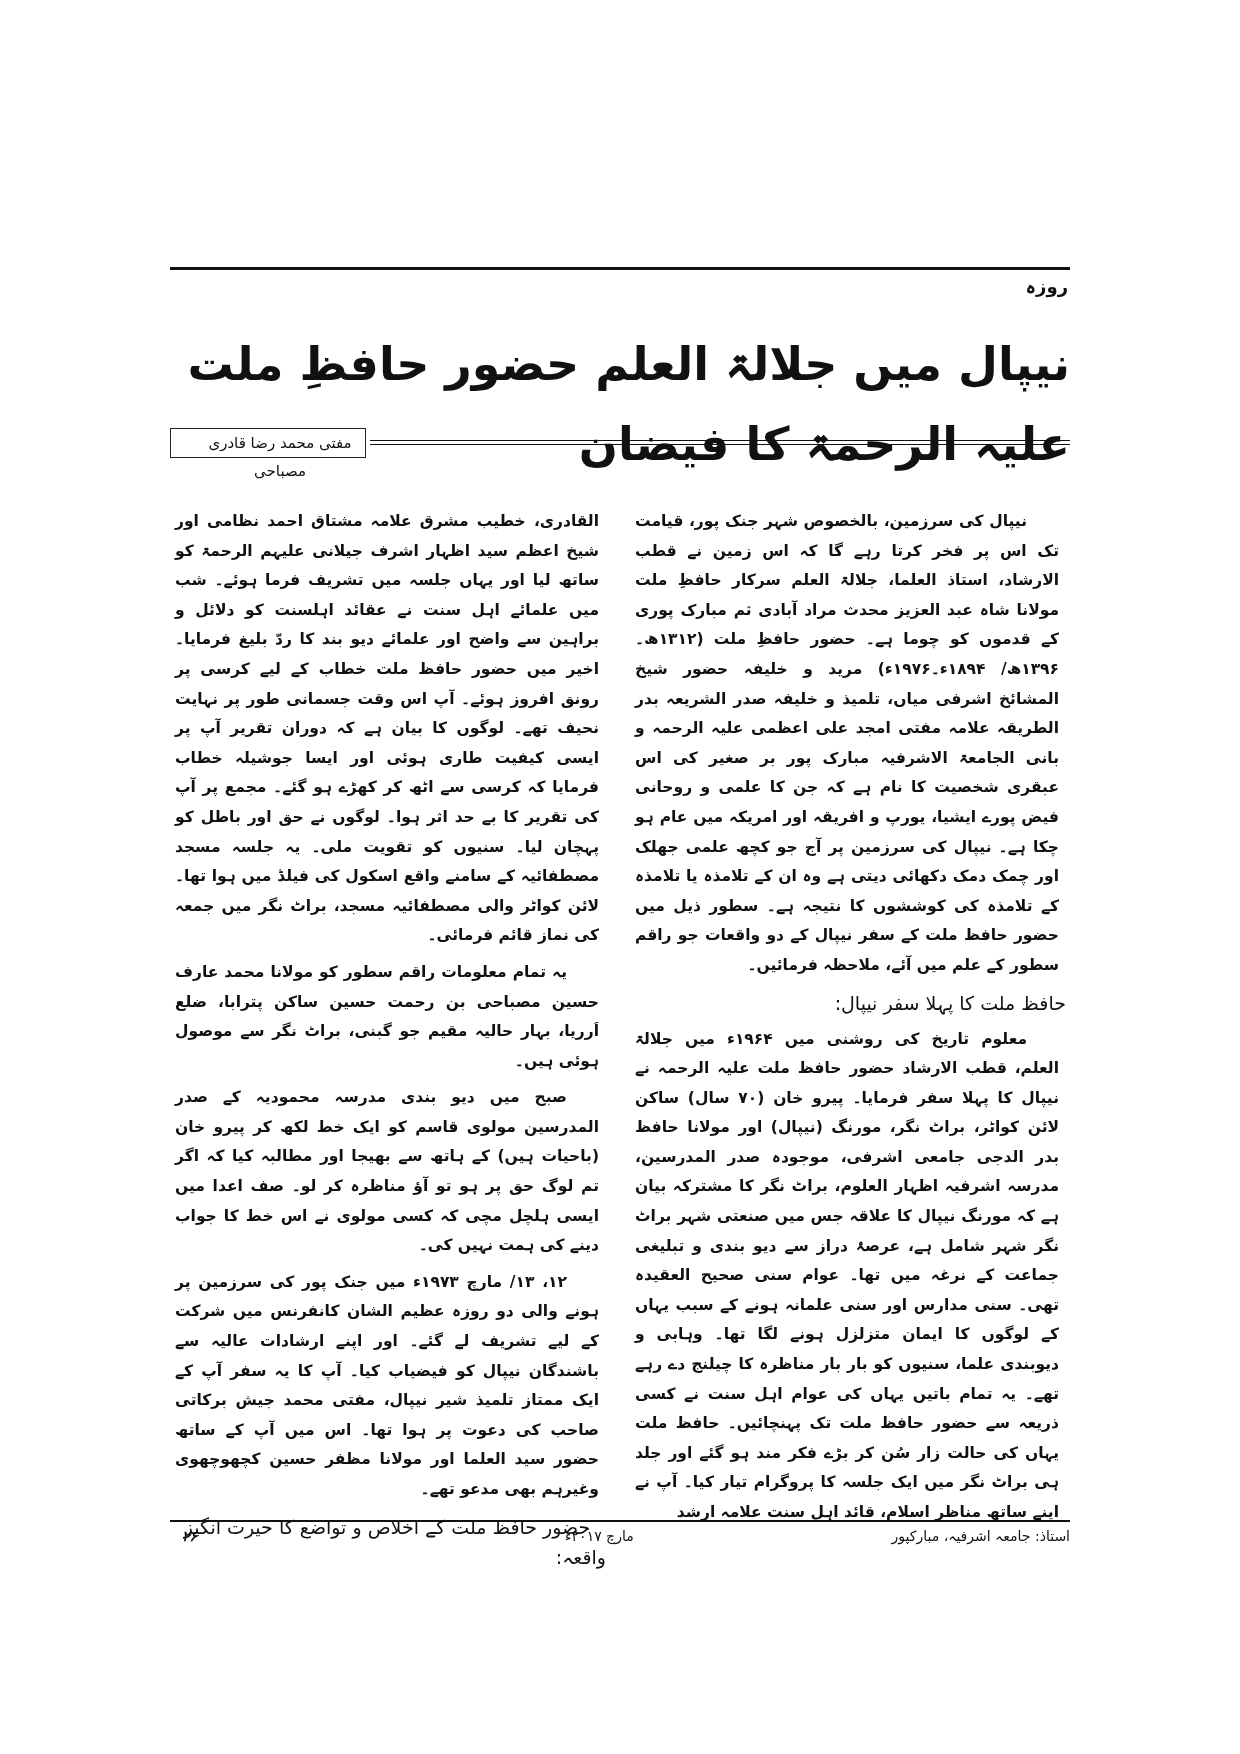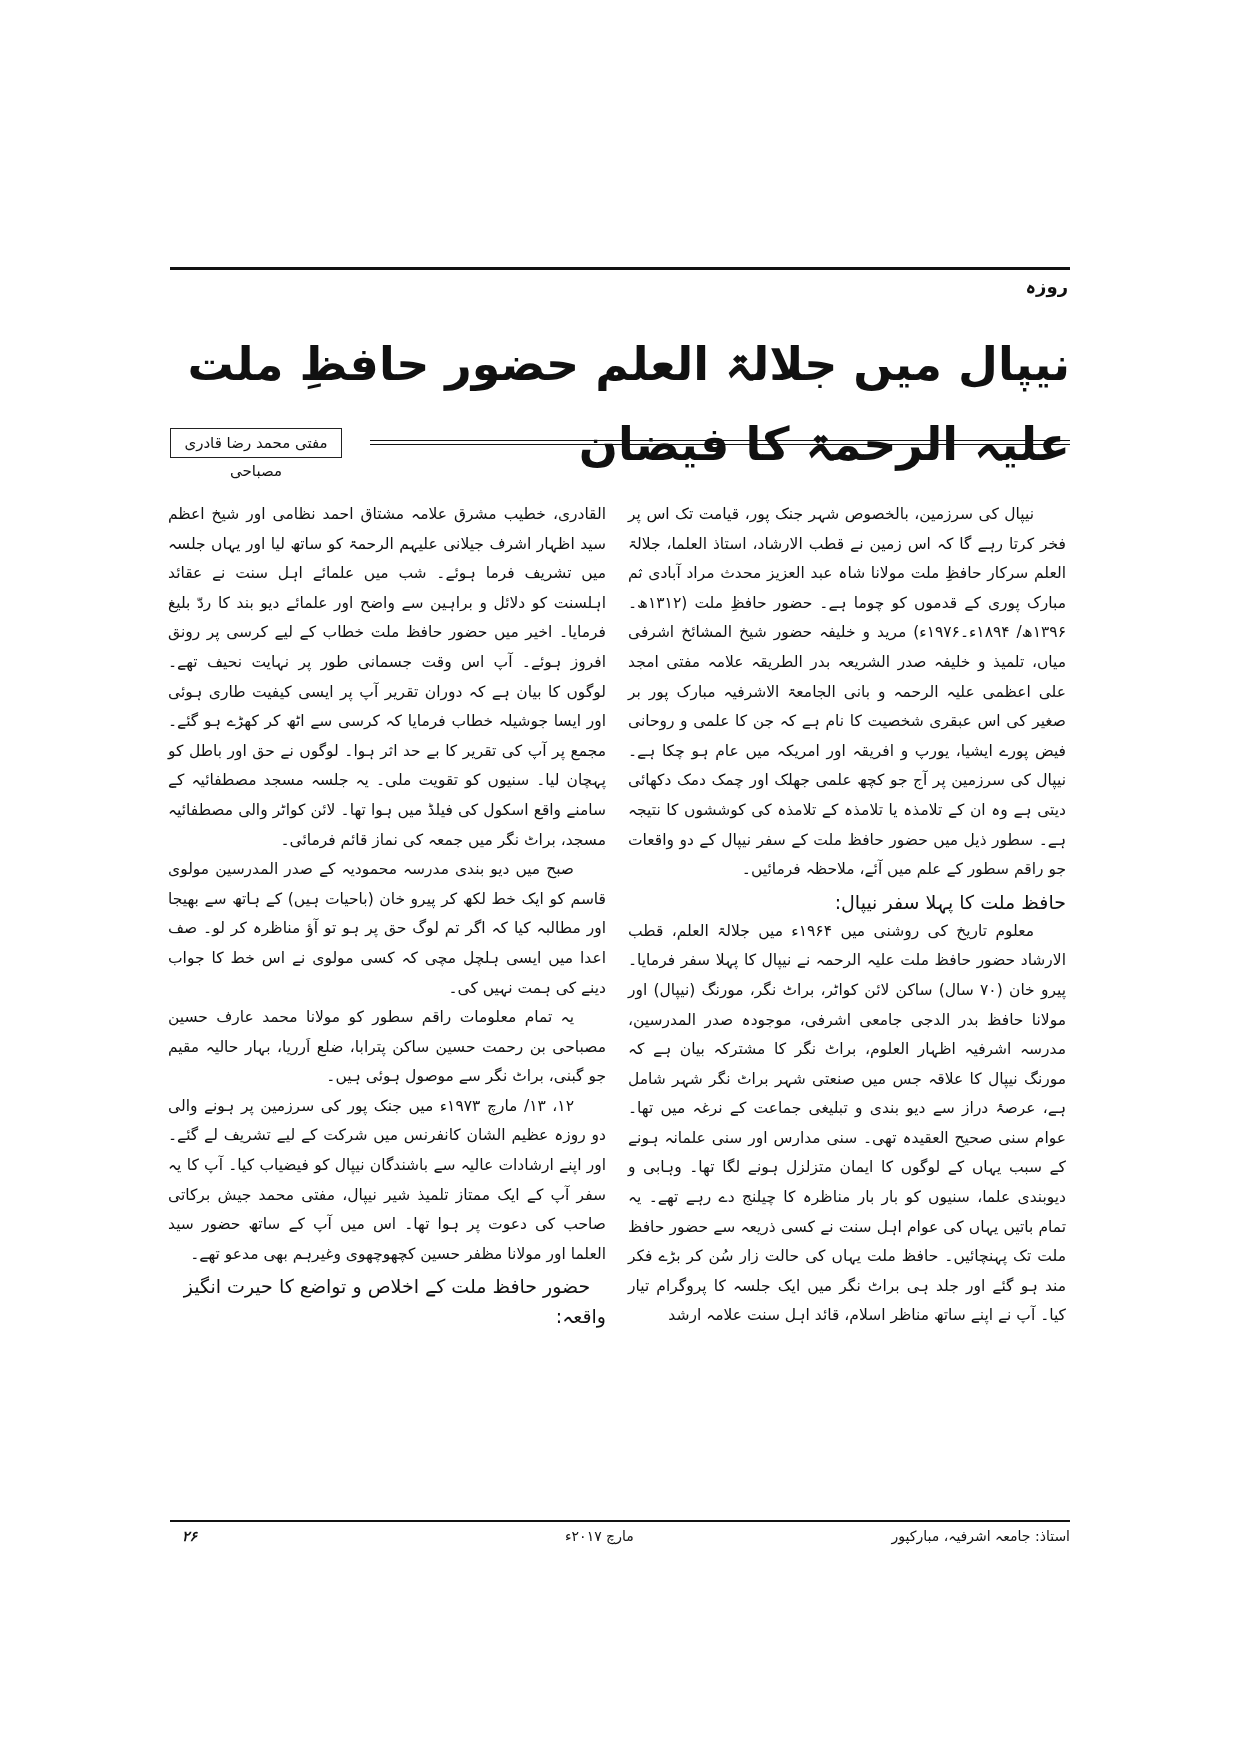"مفتی محمد رضا قادری مصباحی" .author-box { padding-left: none -> 24px }
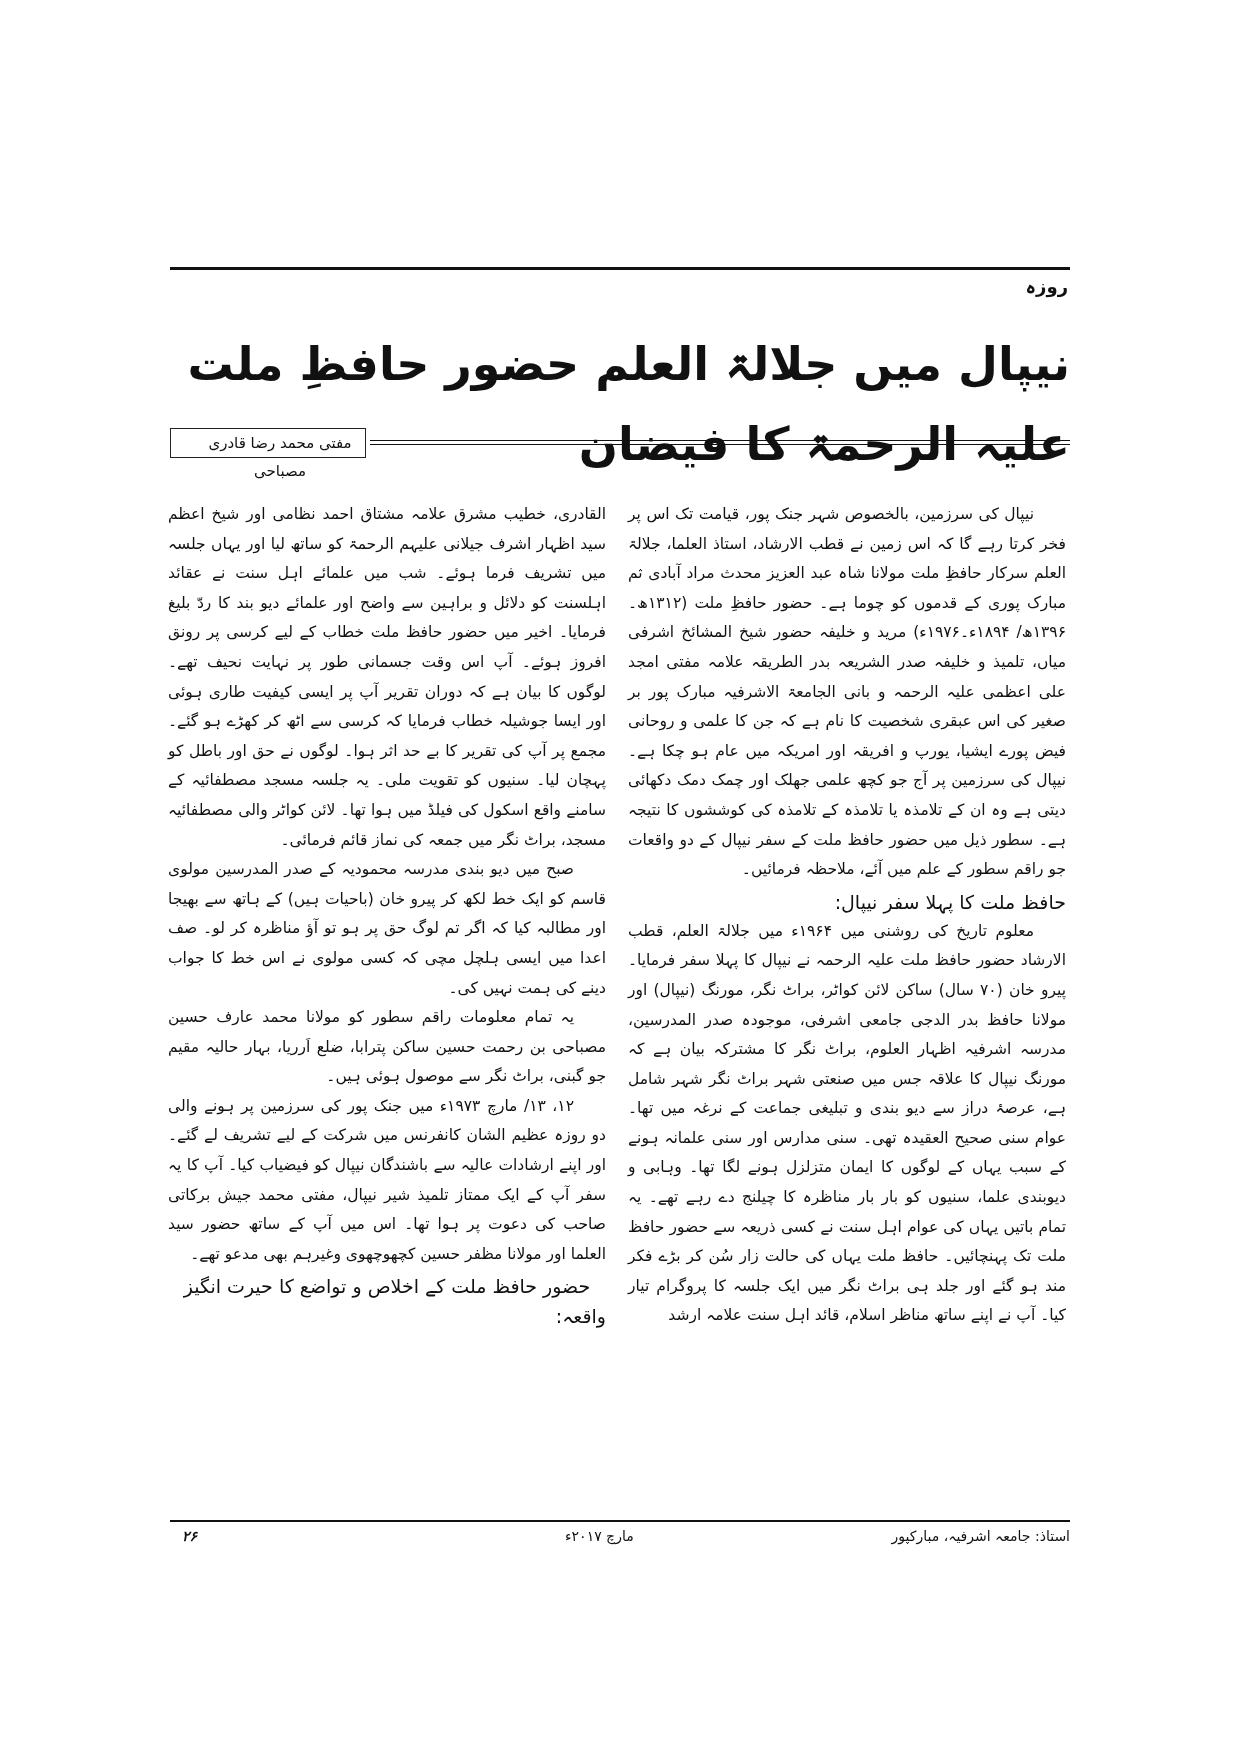"القادری، خطیب مشرق علامہ مشتاق" .col p { font-weight: none -> bold; margin: 0 -> 7px }
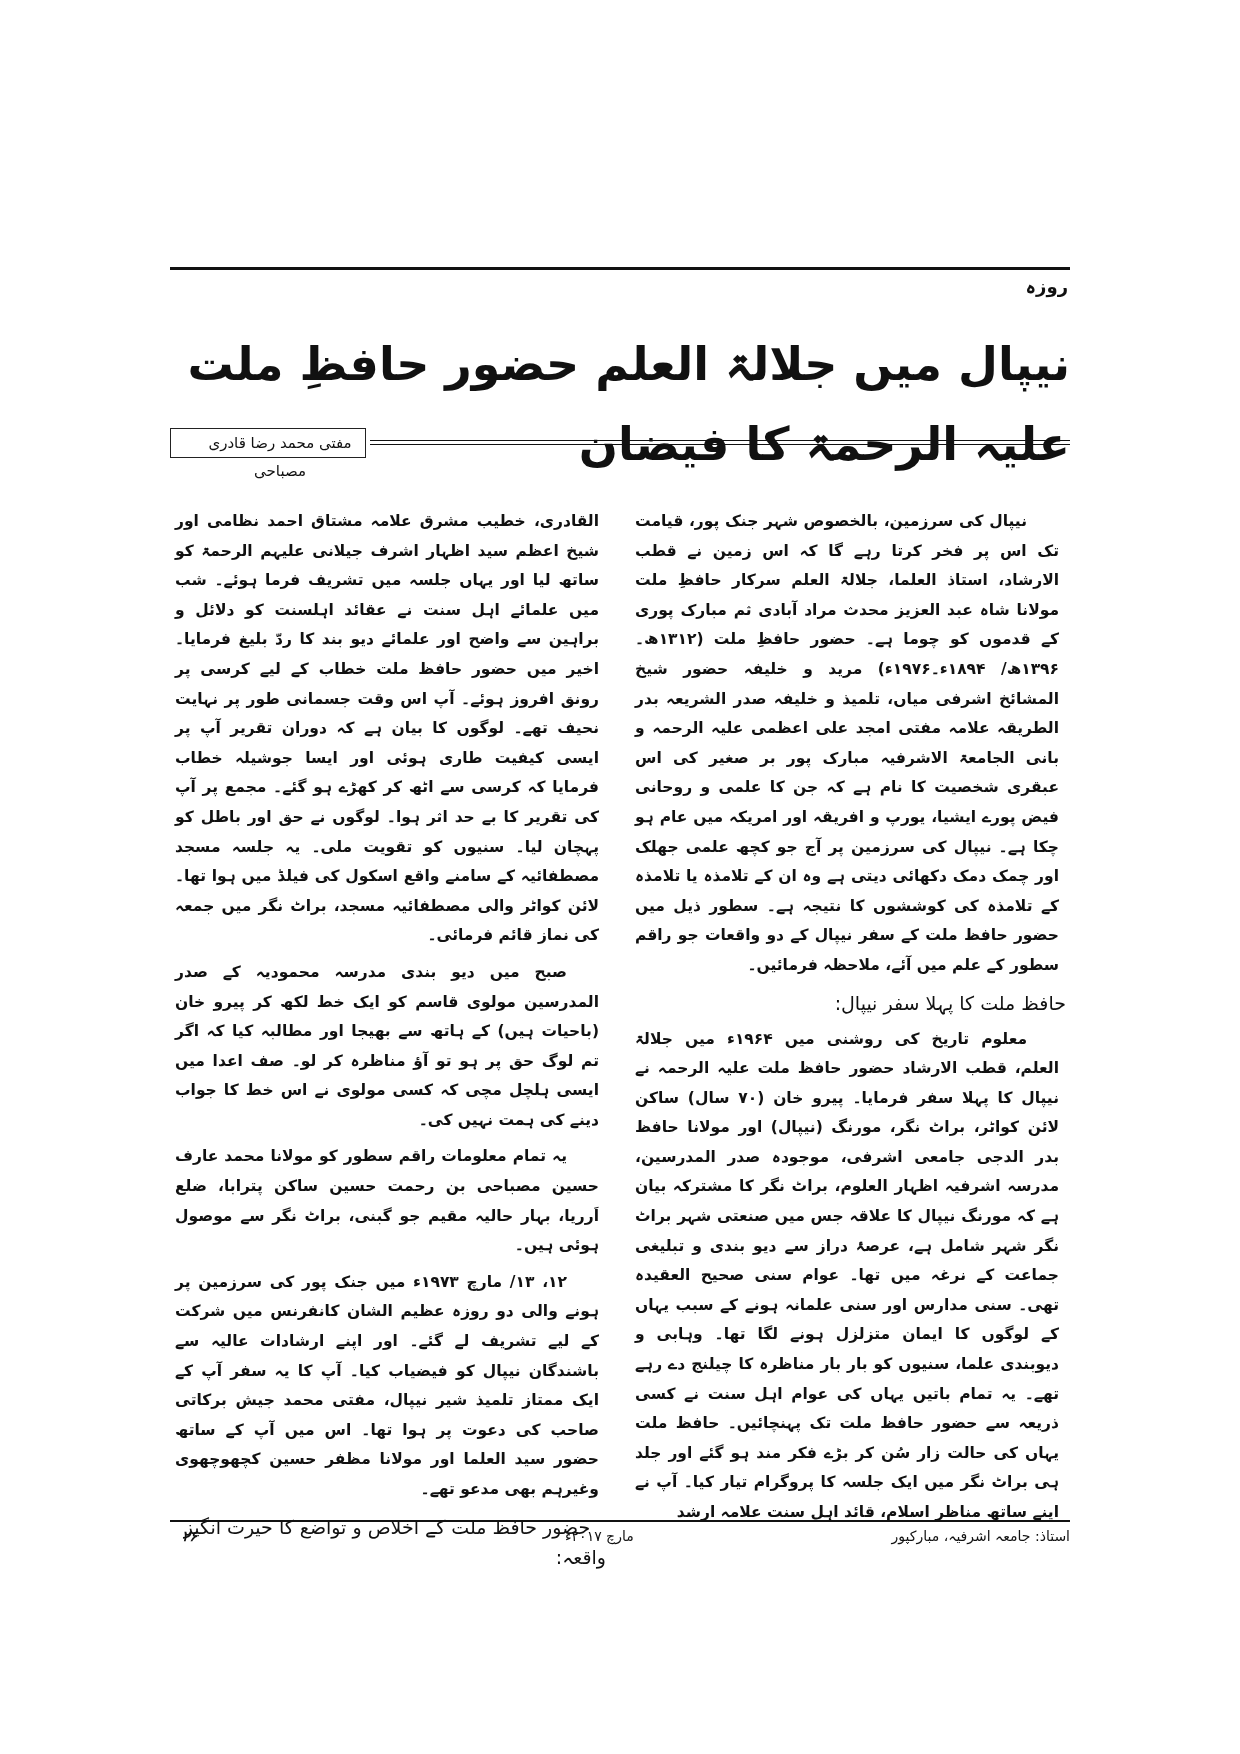"صبح میں دیو بندی مدرسہ" p.indent { order: before "یہ تمام معلومات راقم سطور" -> after "یہ تمام معلومات راقم سطور" }
